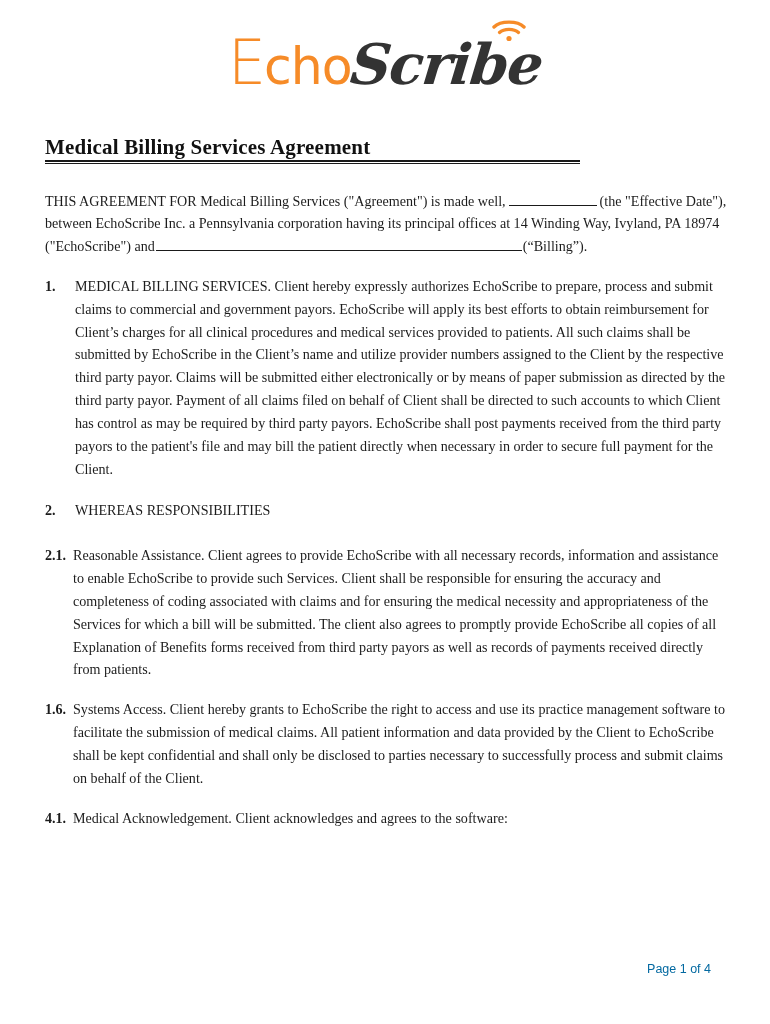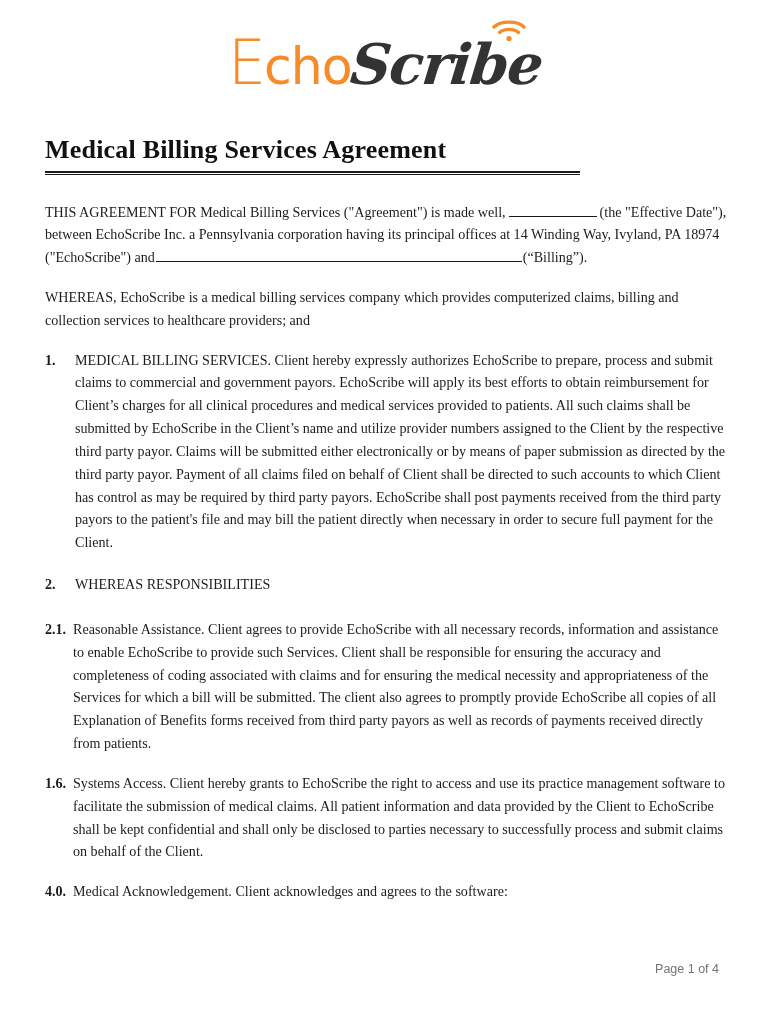"Medical Billing Services Agreement" .doc-title { font-size: 26px -> 21px; padding-bottom: 6px -> none }
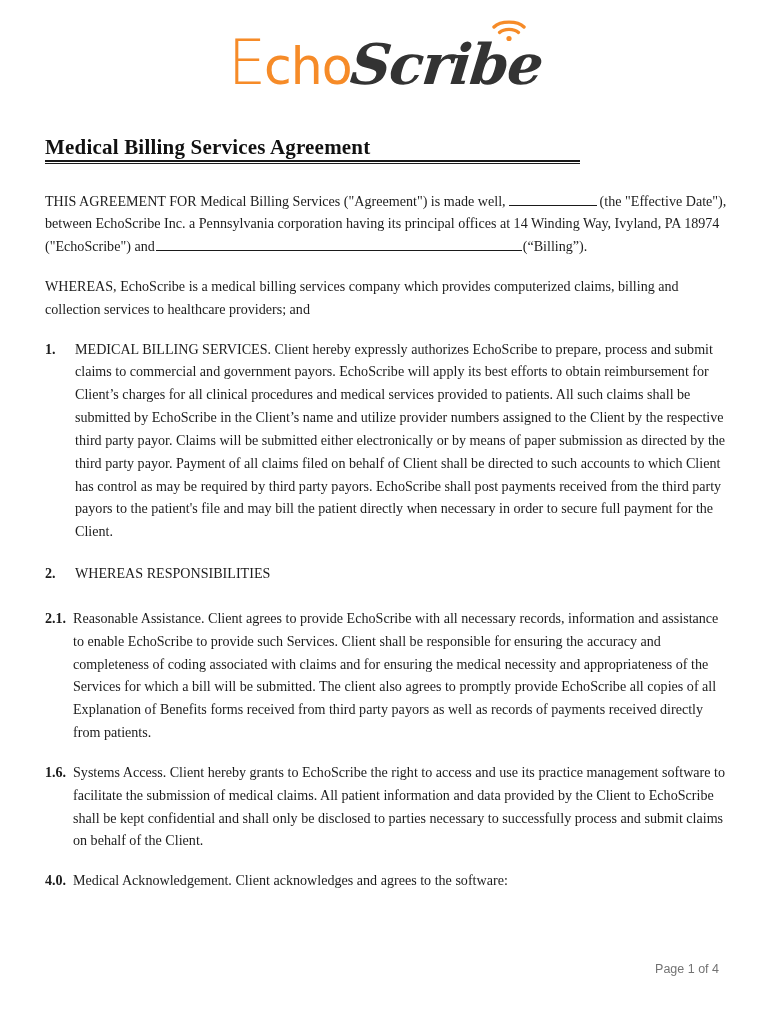"WHEREAS, EchoScribe is a medical" p.para { html: <p>WHEREAS, EchoScribe is a medical billing services company which provides computerized claims, billing and collection services to healthcare providers; and</p> -> none }
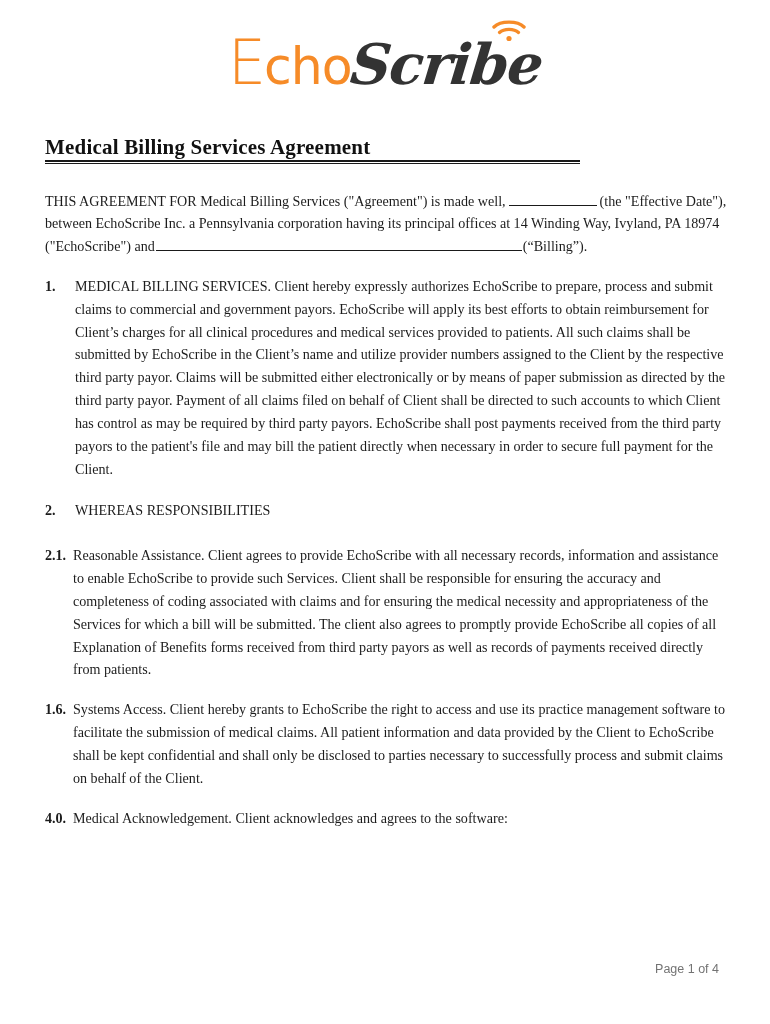"4.0." div.sec-num { text: 4.0 -> 4.1 }
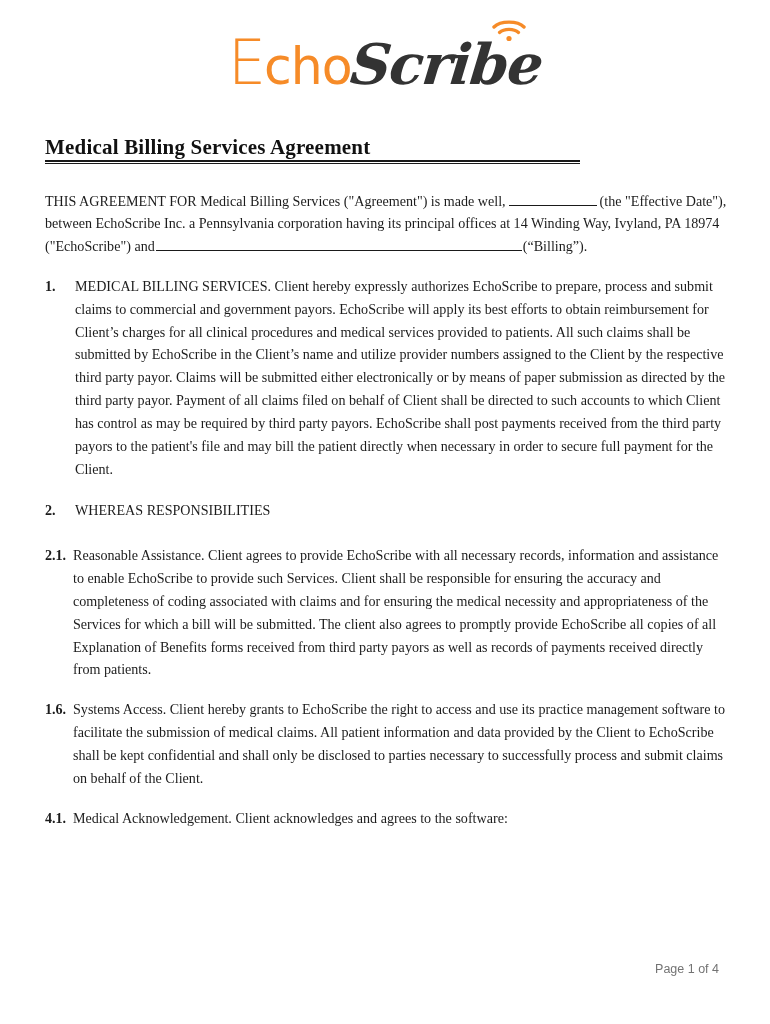"Page 1 of 4" .footer { color: #737373 -> #0369a1; right: 51px -> 59px }
